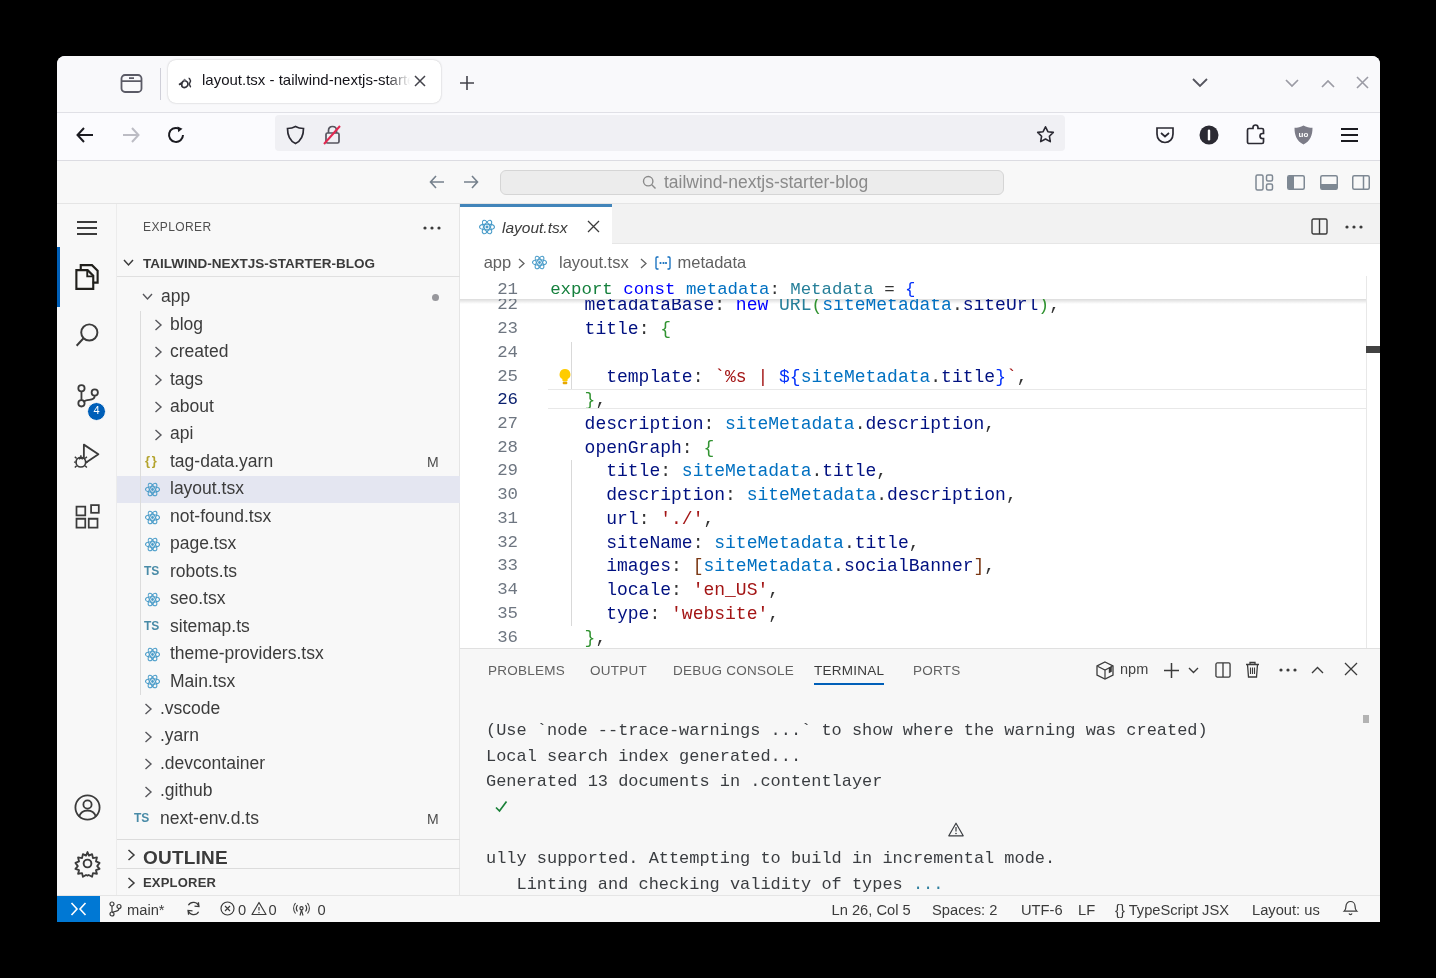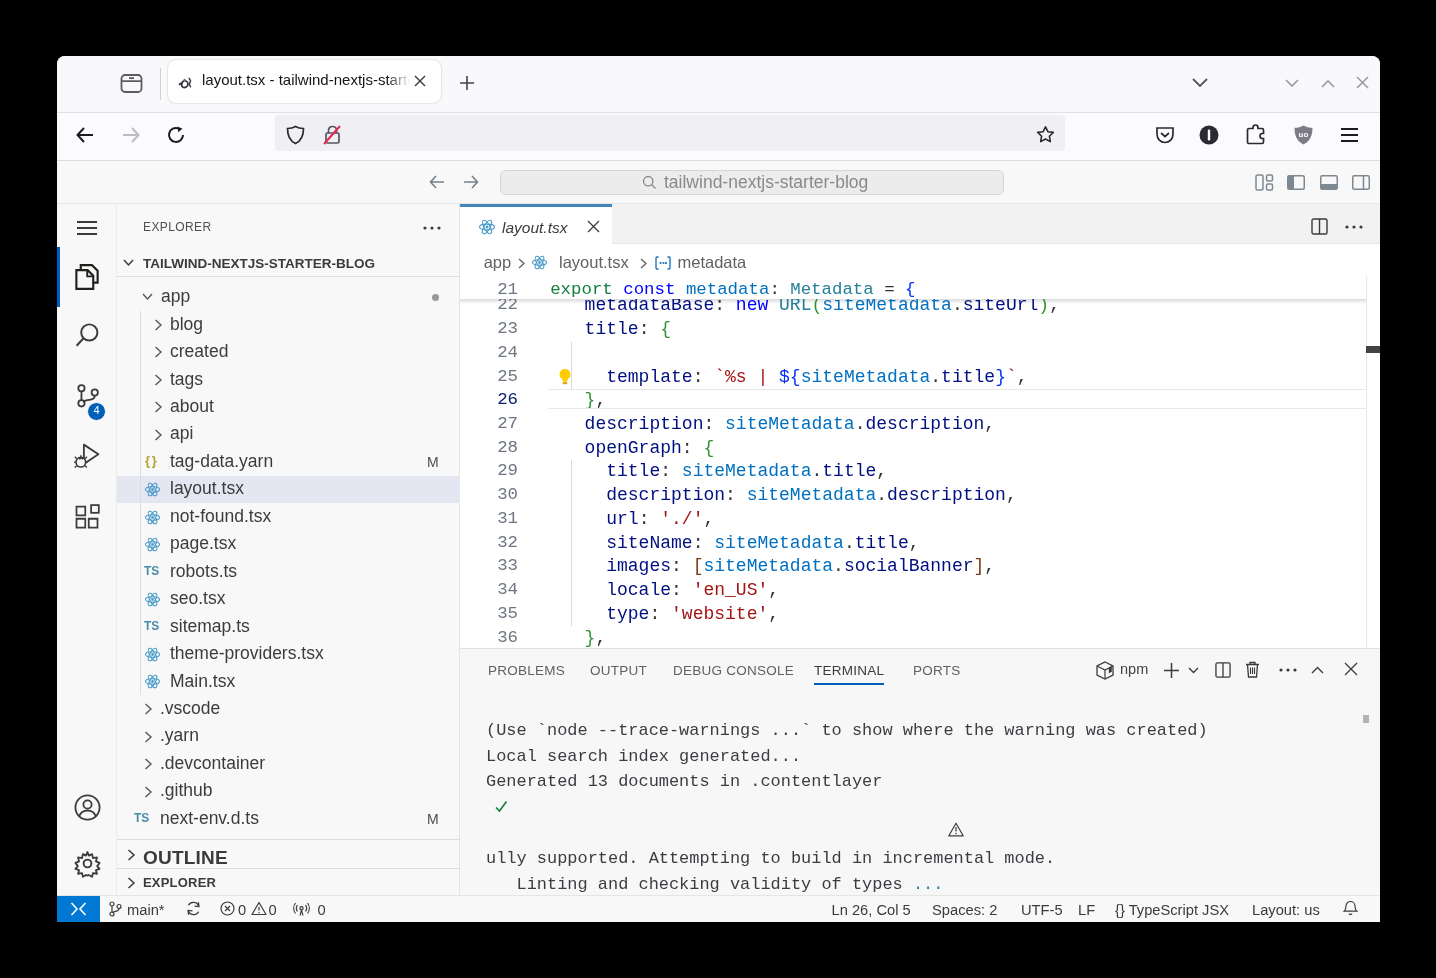"UTF-5" div.st { text: UTF-5 -> UTF-6 }
